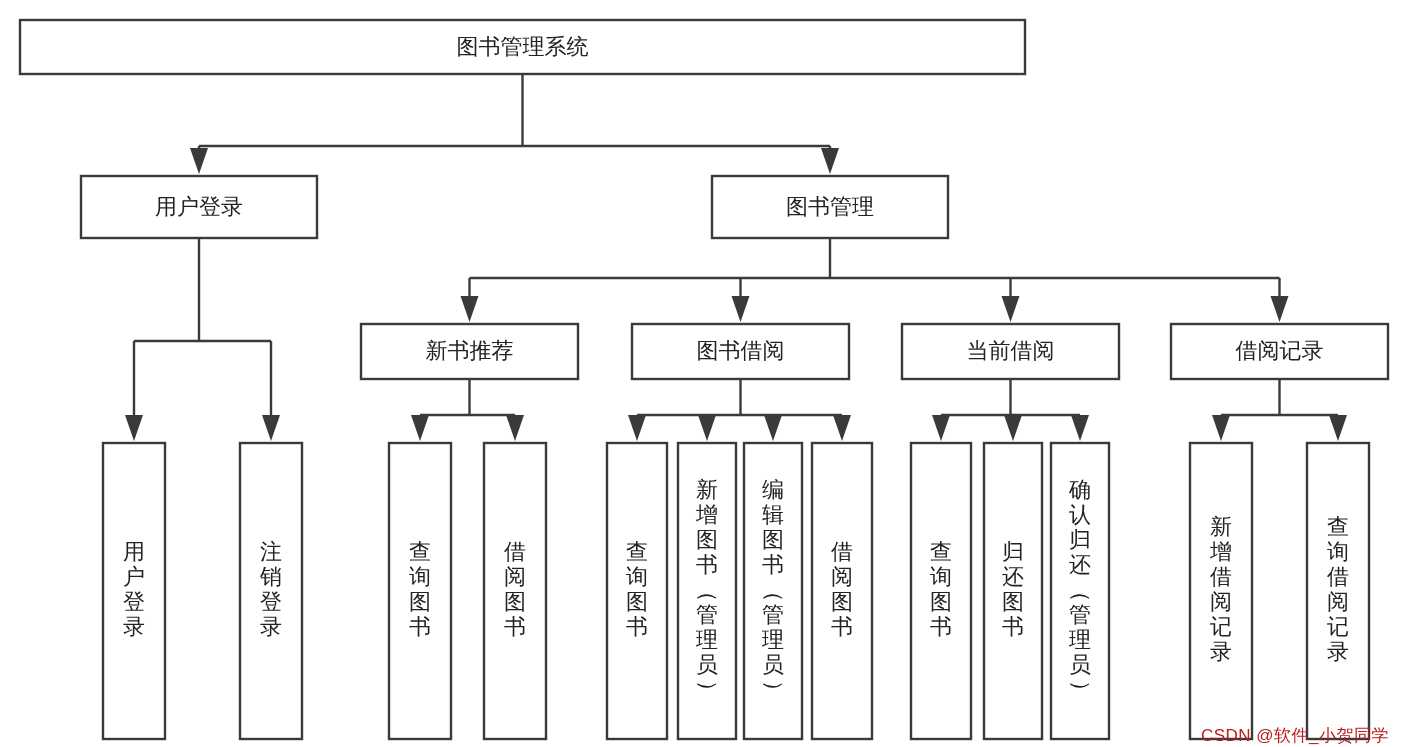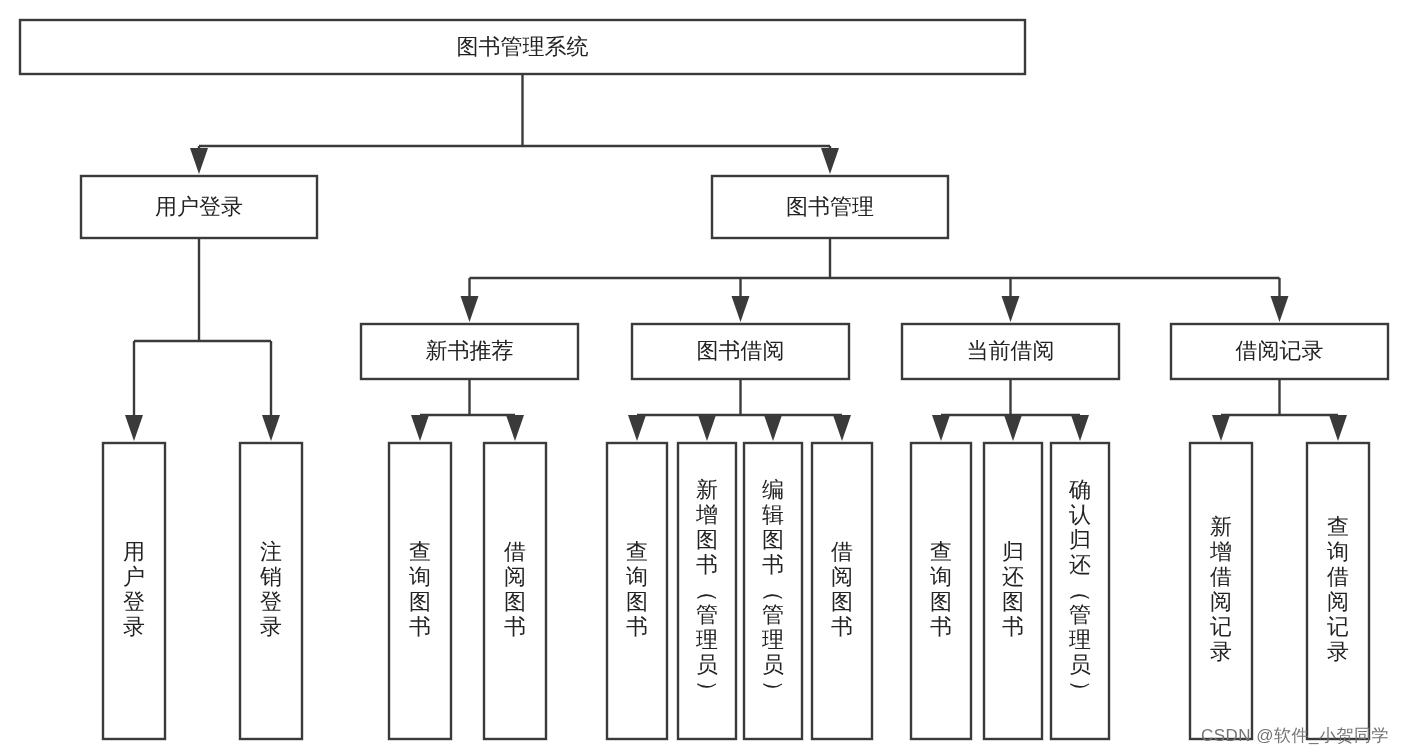"CSDN @软件_小贺同学" .watermark-text { color: #737373 -> #b91c1c }
